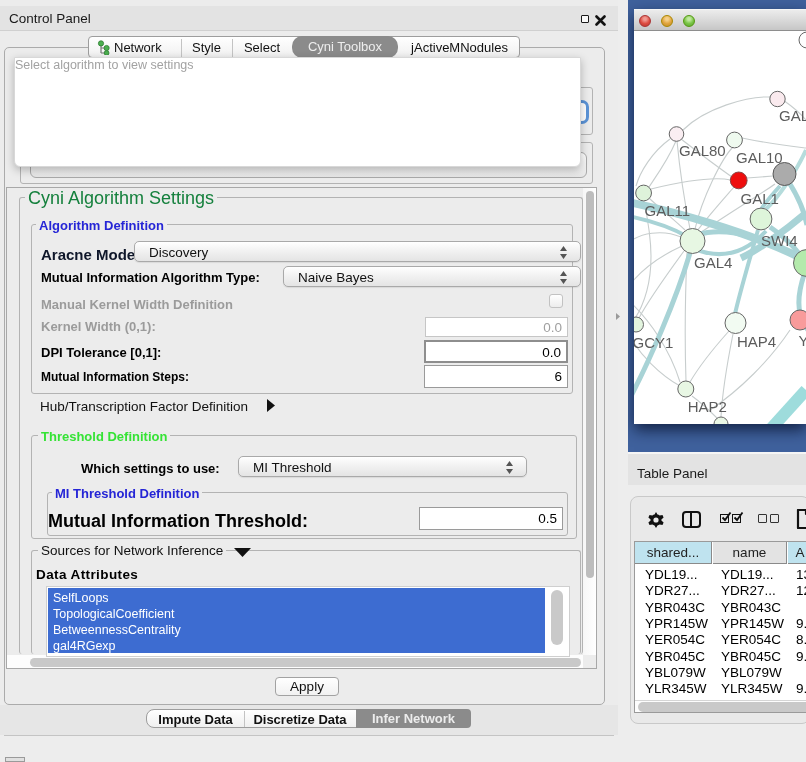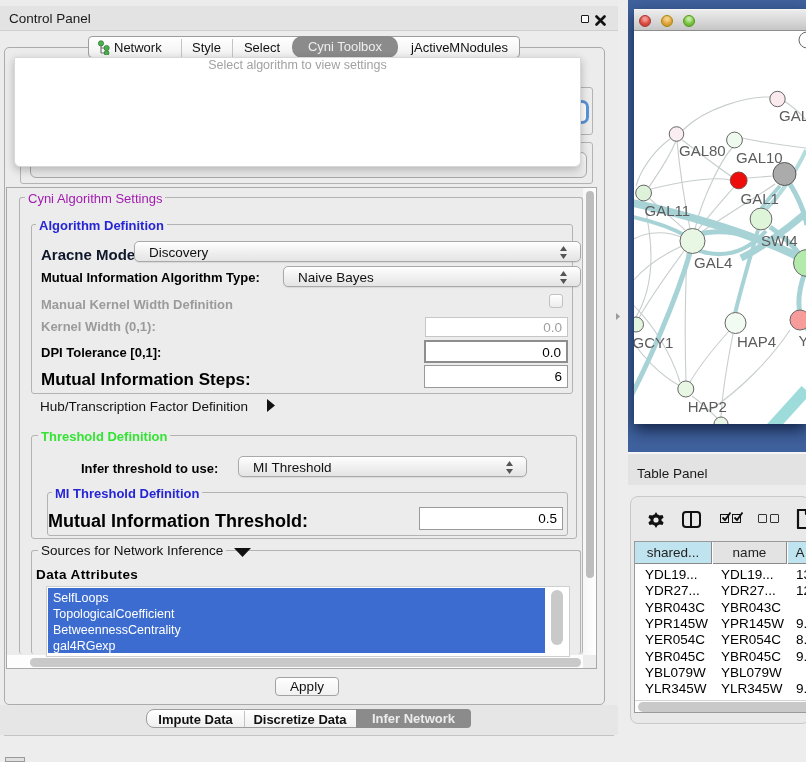"Select algorithm to view settings" div.abs { text-align: center -> none }
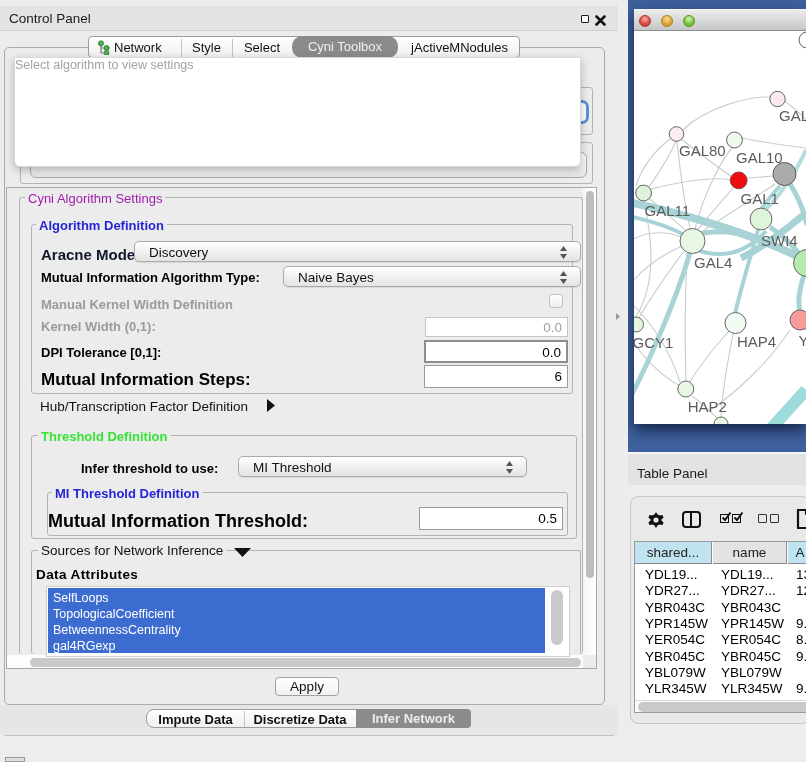"Cyni Algorithm Settings" div.gblabel { color: #a21caf -> #15803d; font-size: 13px -> 18px }
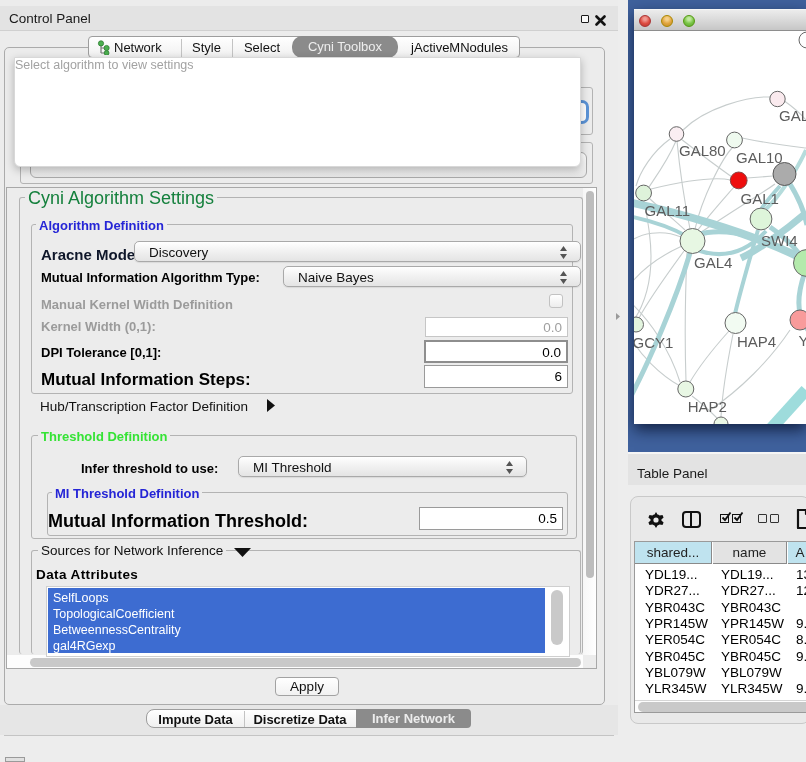"Mutual Information Steps:" div.abs { font-size: 17px -> 12px }
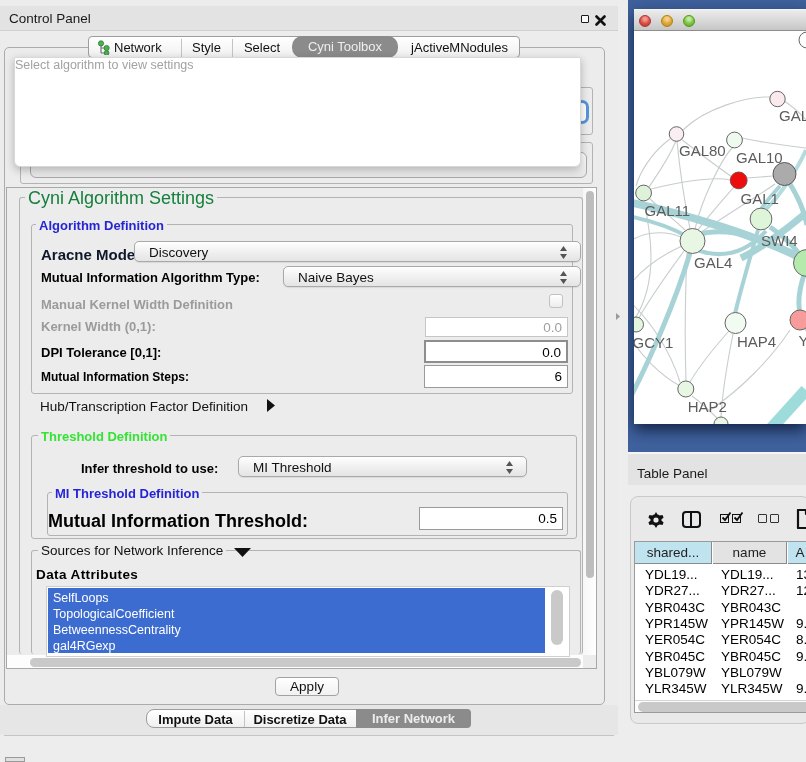"Infer threshold to use:" div.abs { text: Infer threshold -> Which settings }
